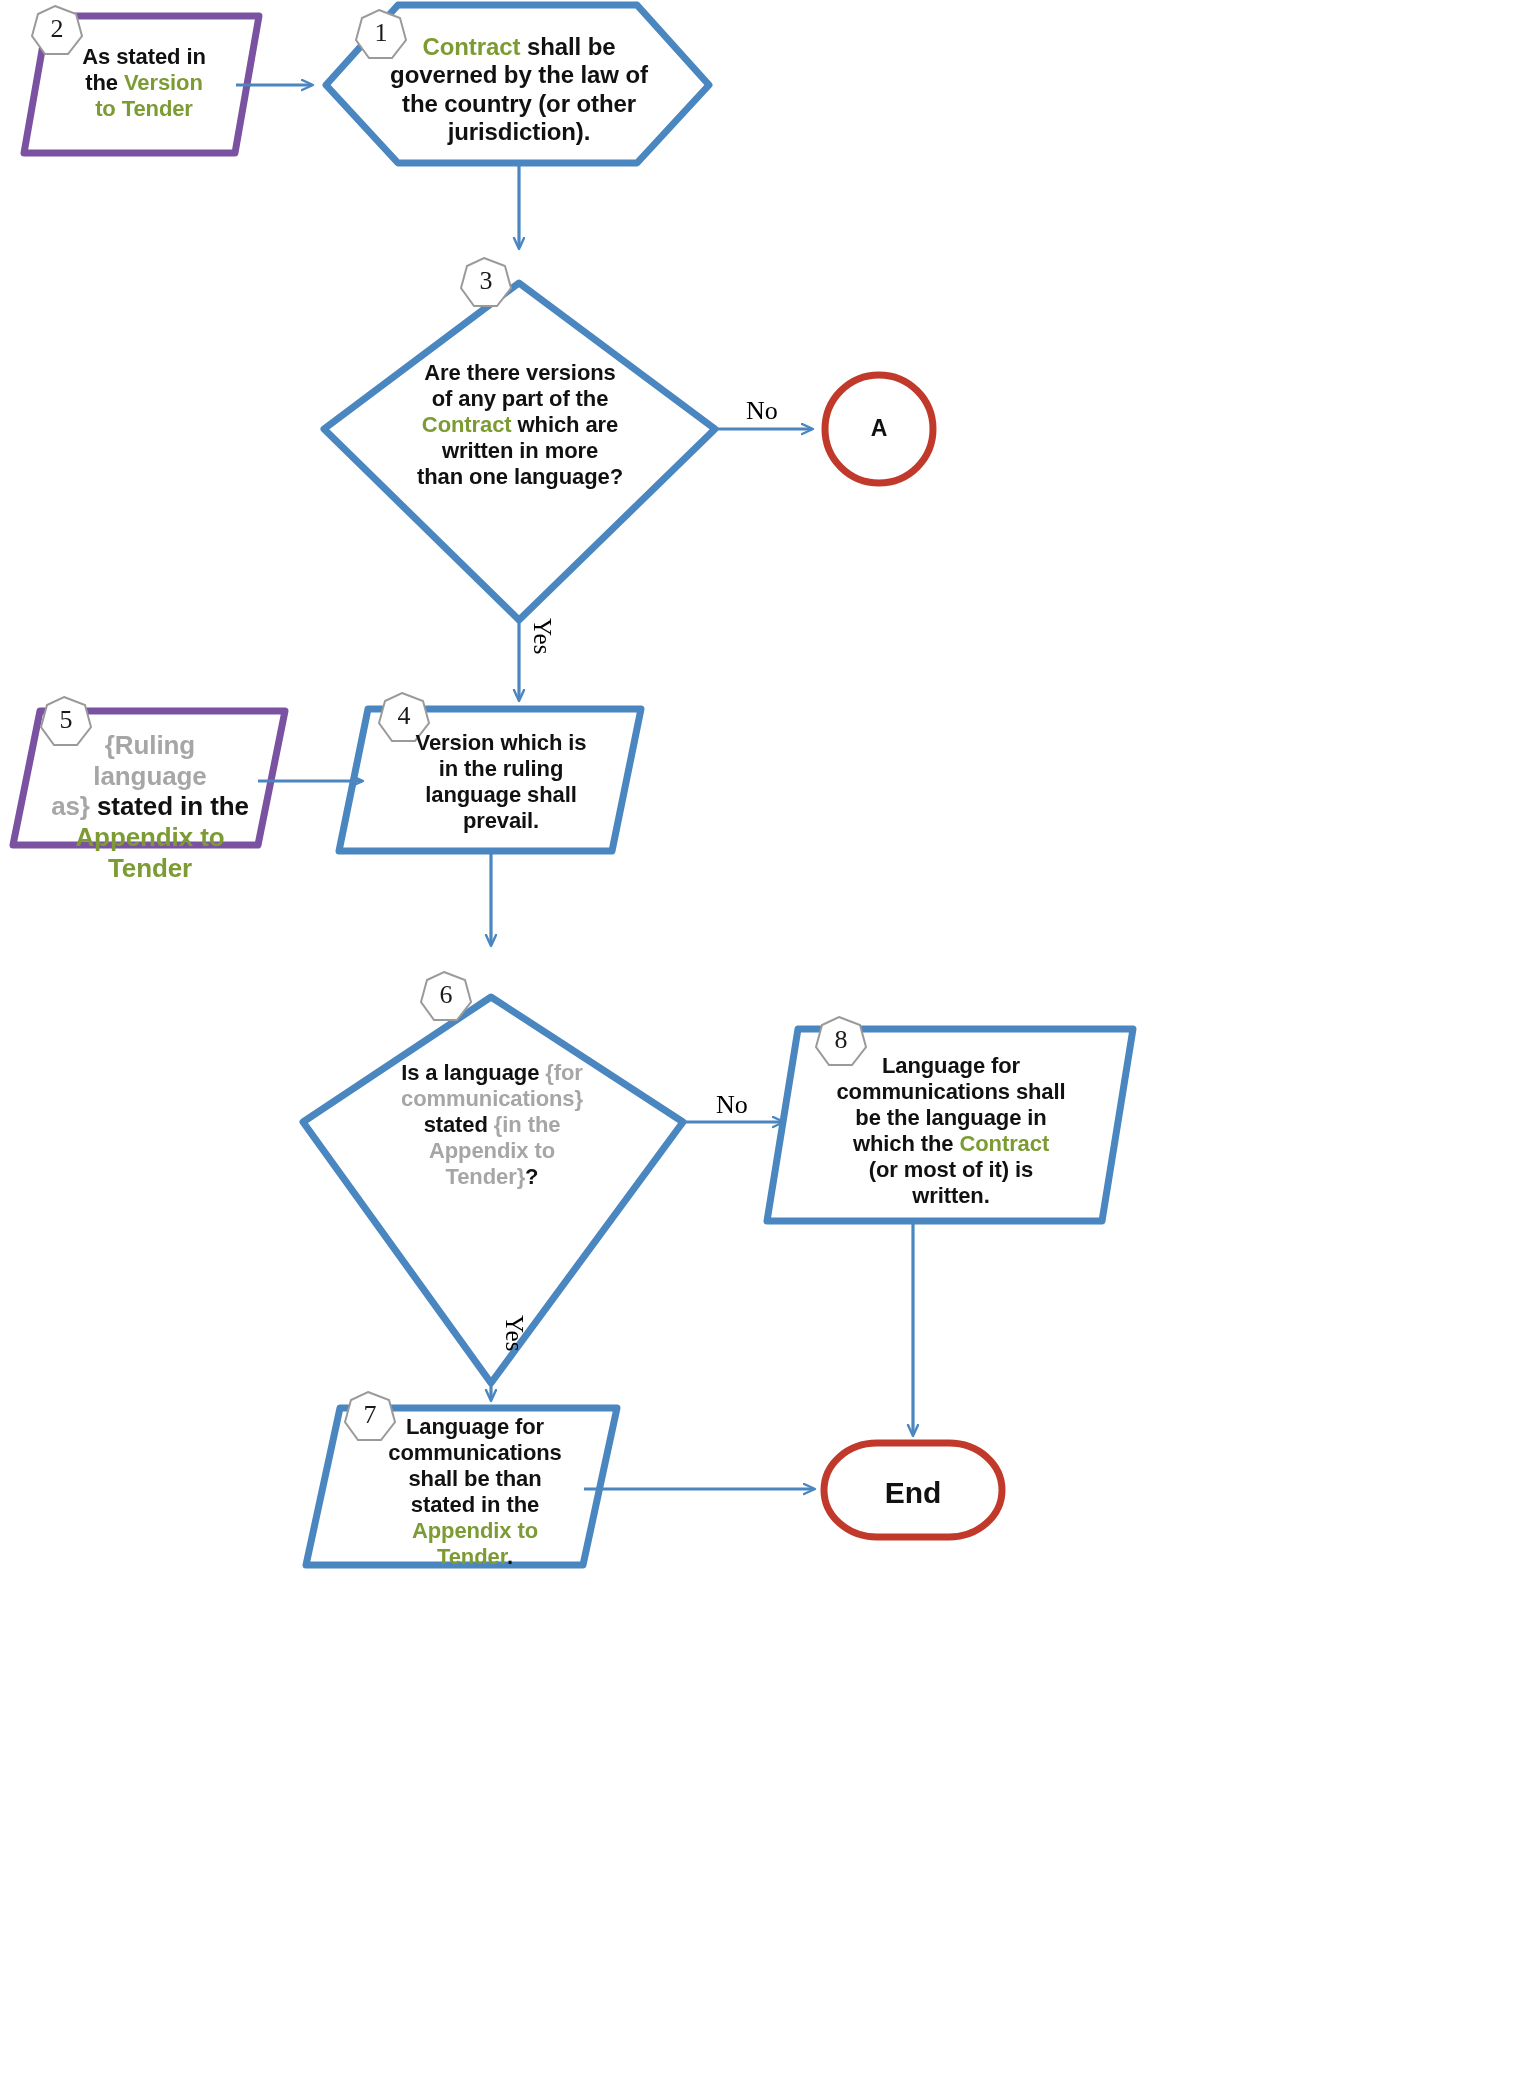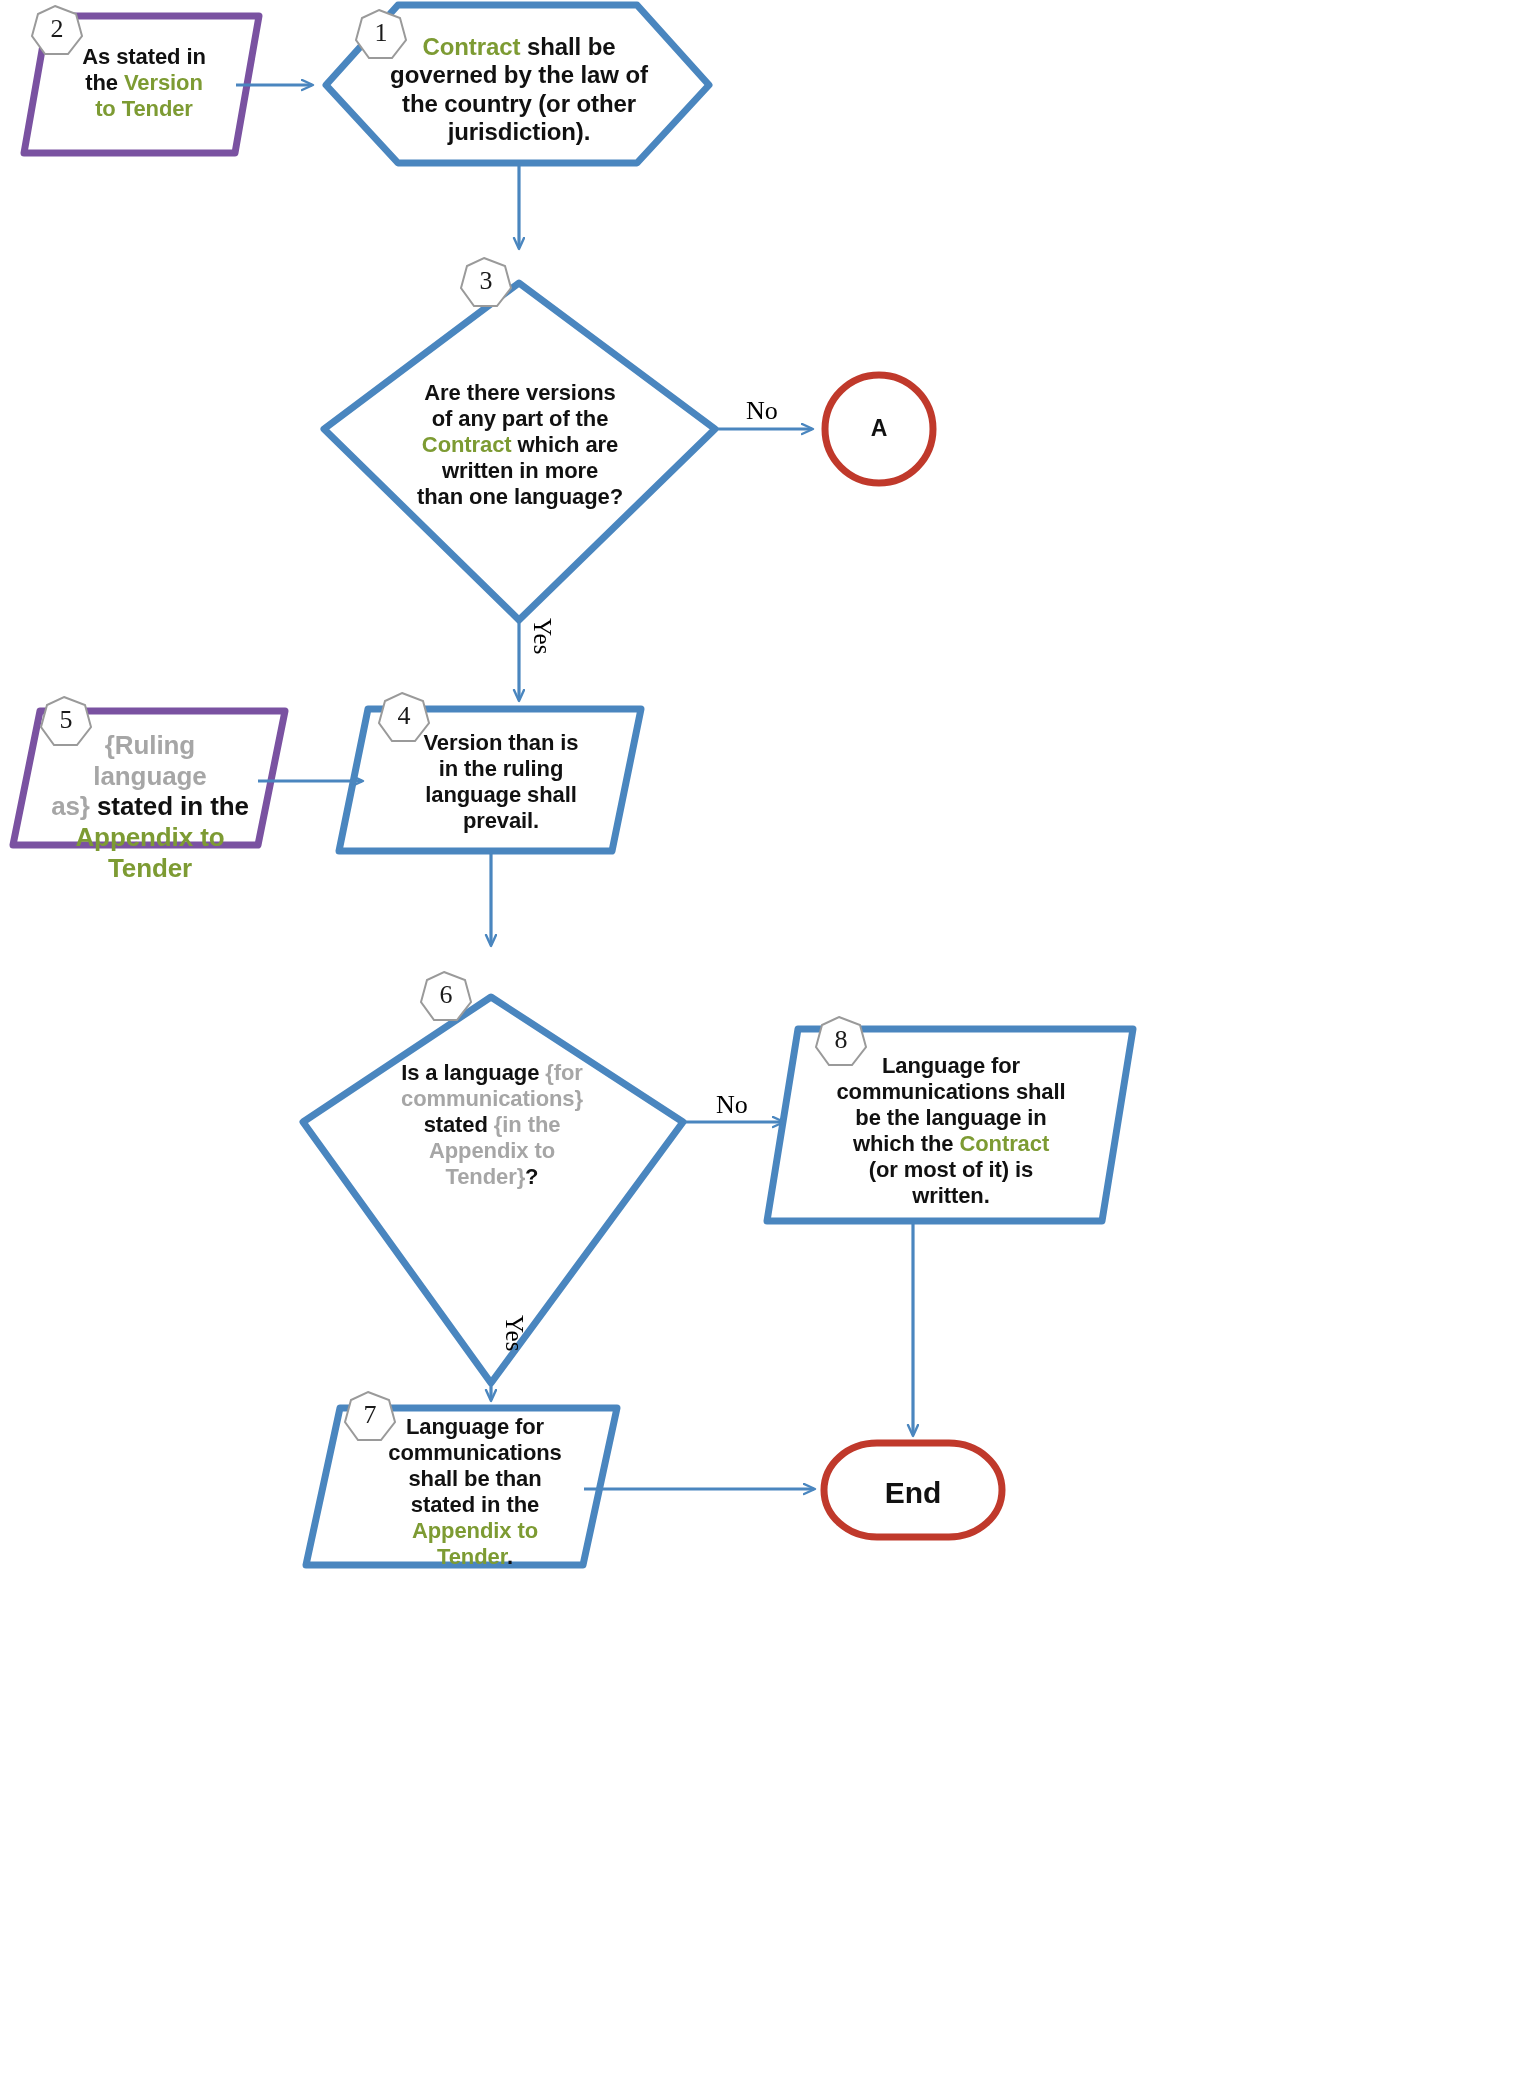"Are there versions" div.node-text { top: 380px -> 360px }
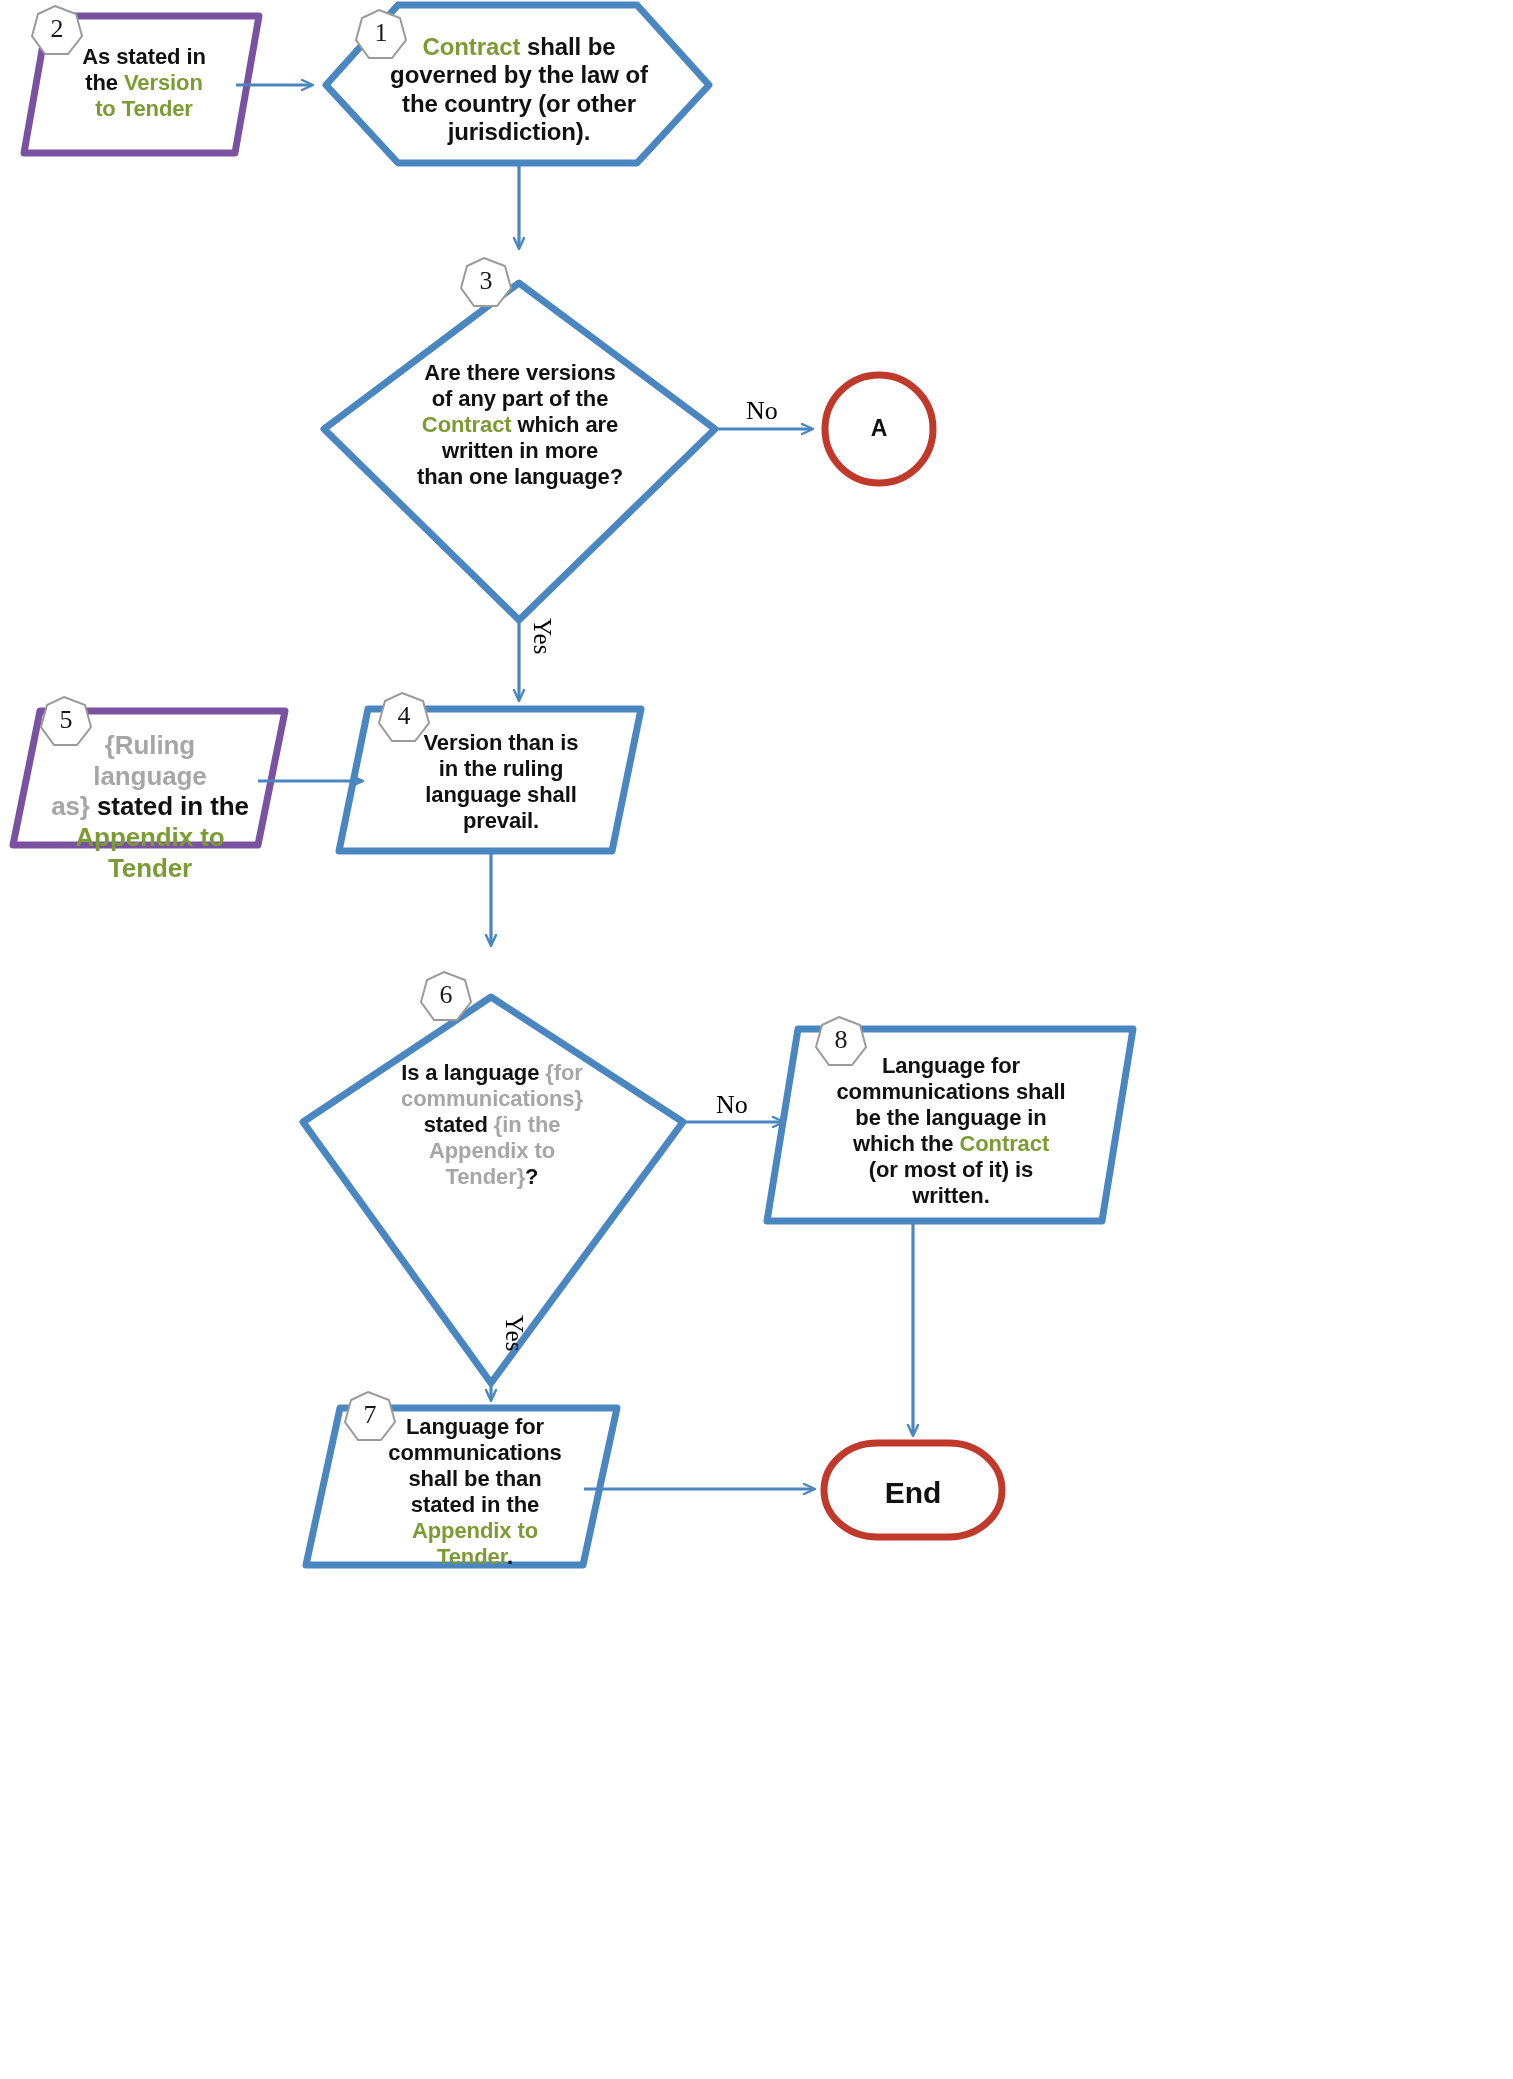"Version than is" span { text: than -> which }
